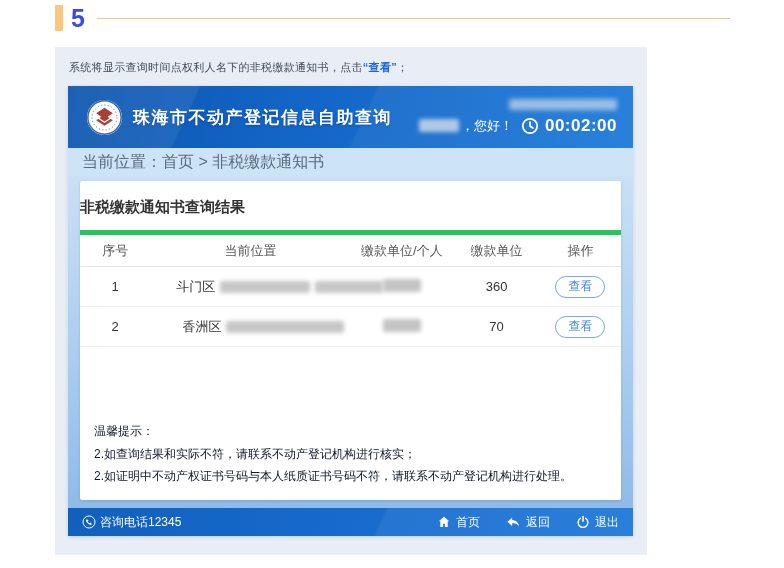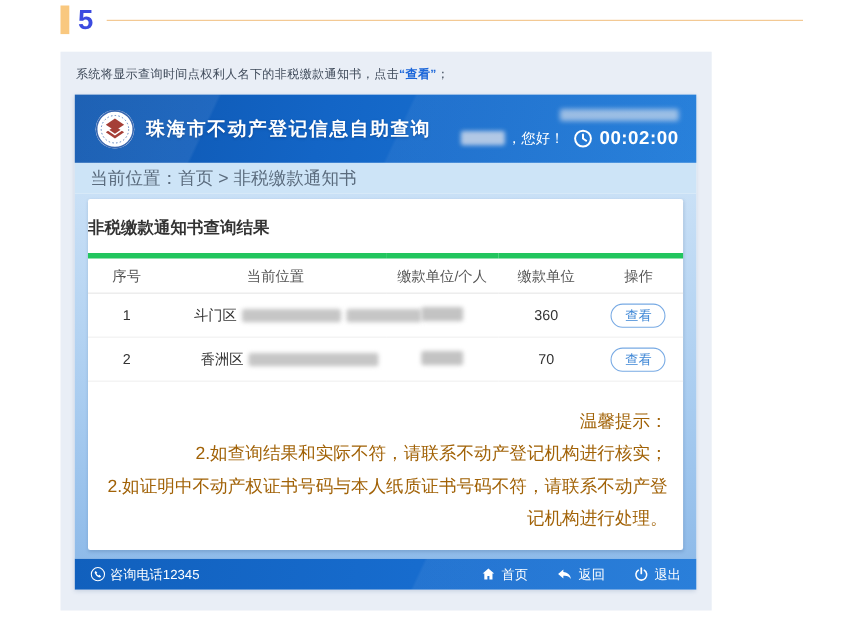"查看" .view-btn { font-family: none -> Liberation Mono, monospace }
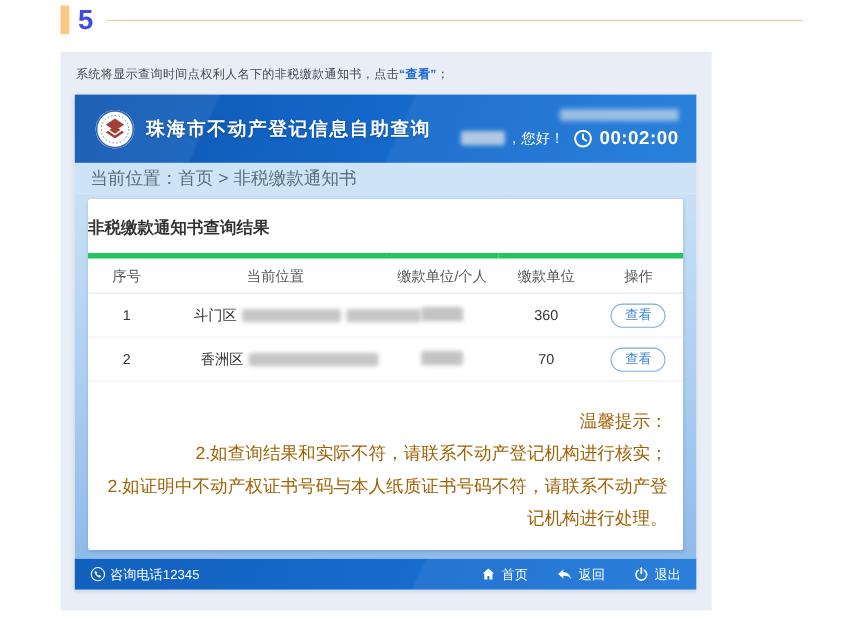"温馨提示：" .tips { color: #a16207 -> #0f172a; font-size: 16px -> 12px; text-align: right -> none }
